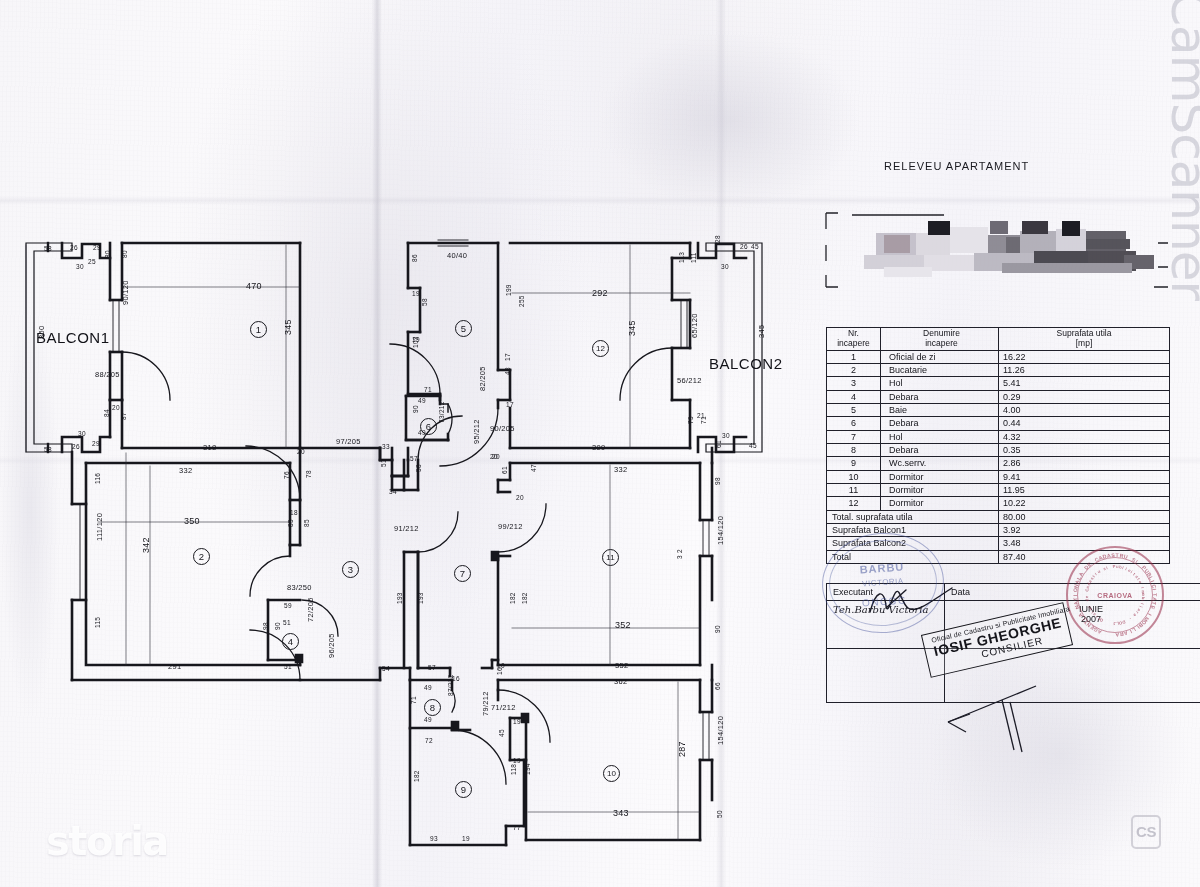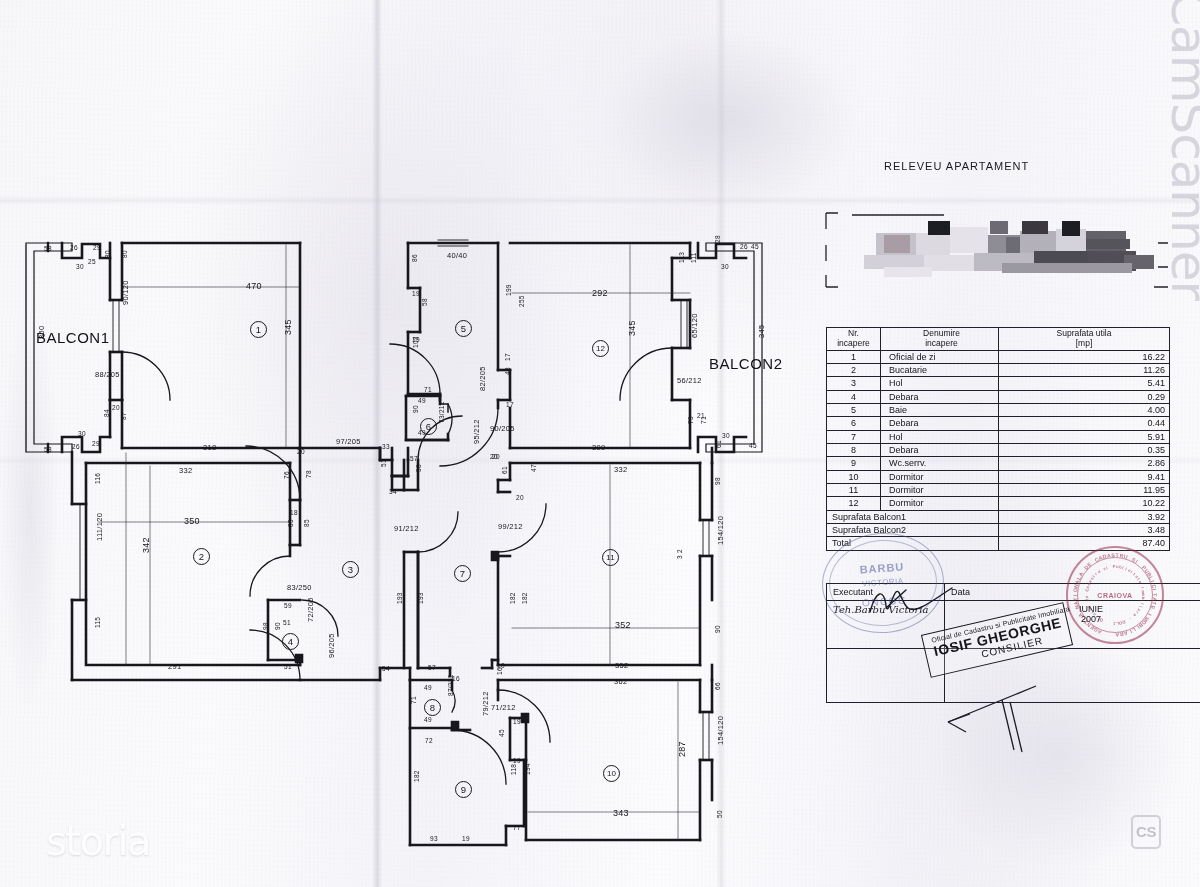"16.22" .c-sup { text-align: right -> left }
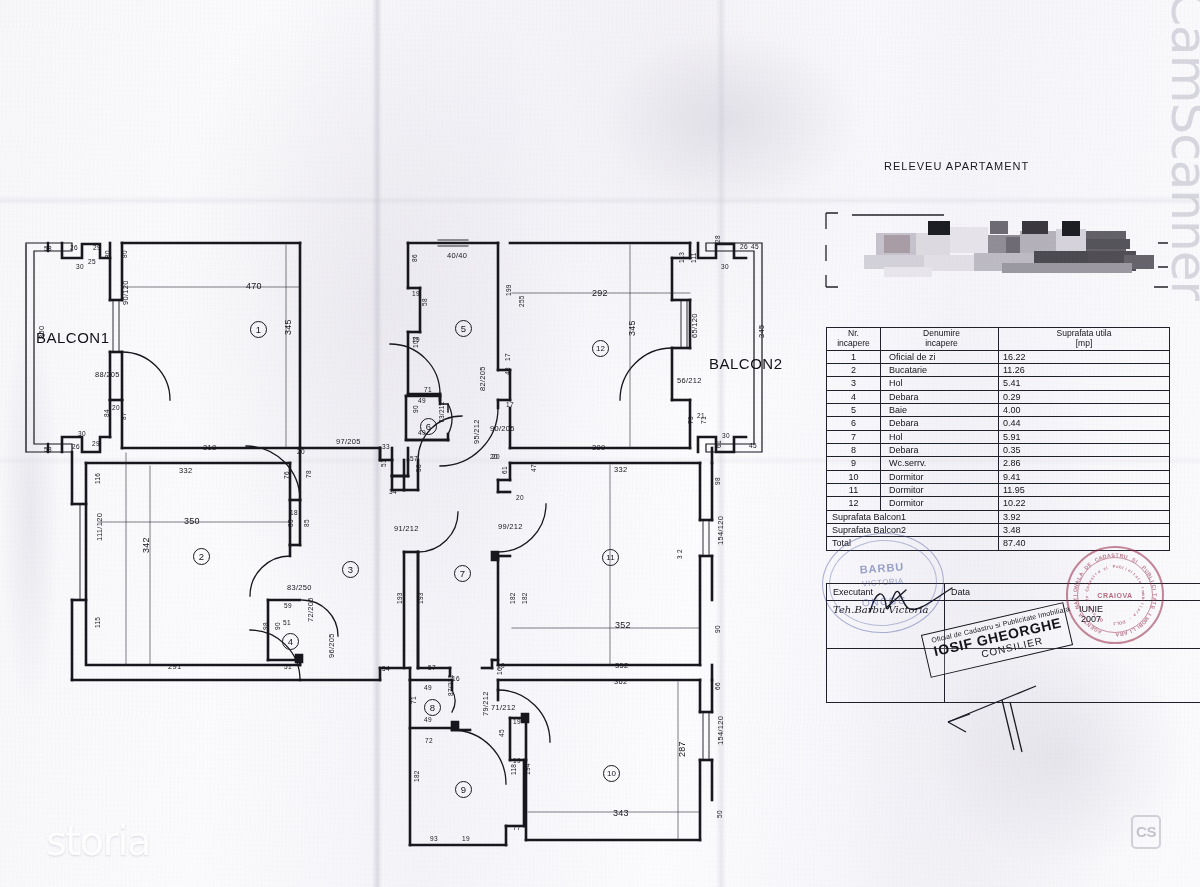"5.91" td.c-sup { text: 5.91 -> 4.32 }
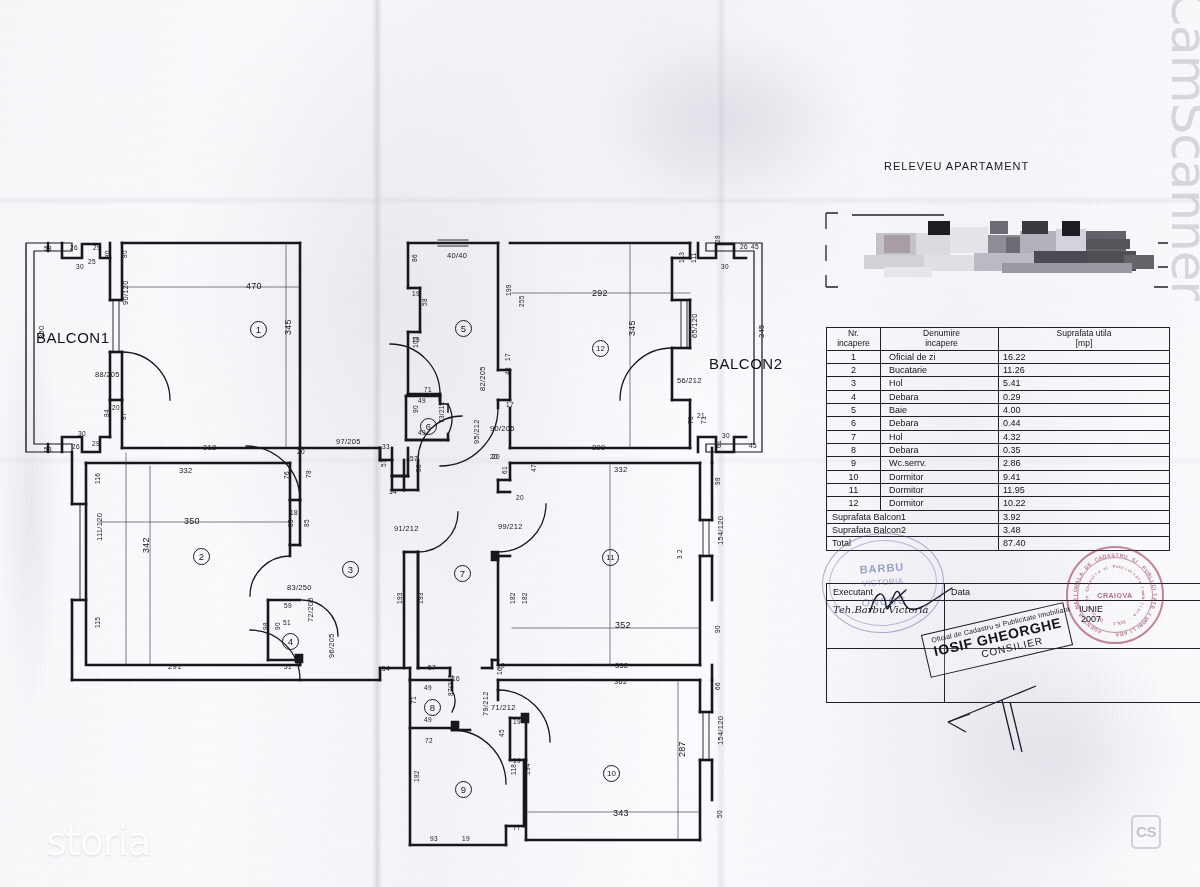"Total. suprafata utila" tr.r-total { html: none -> <tr> <td>Total. suprafata utila</td> <td>80.00</td> </tr> }
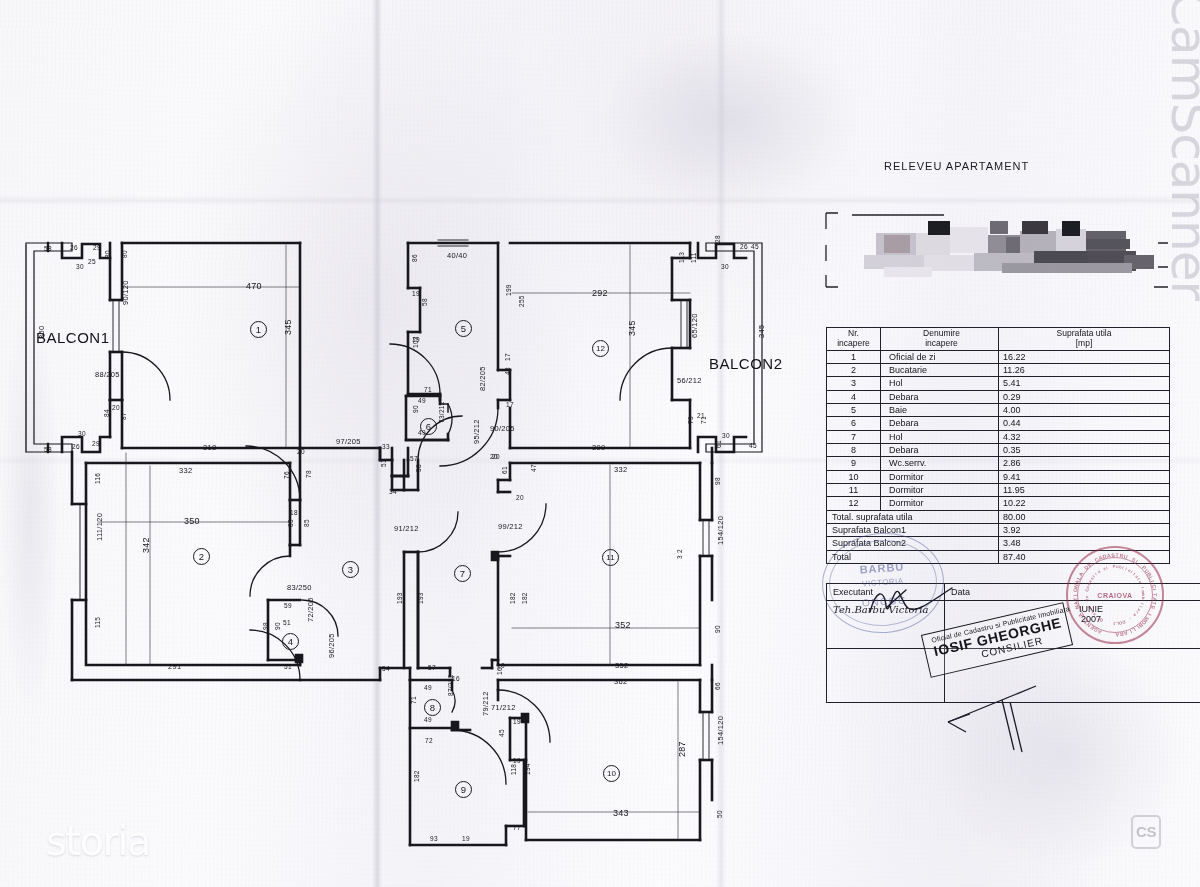"storia" #wm-storia { font-weight: normal -> bold }
